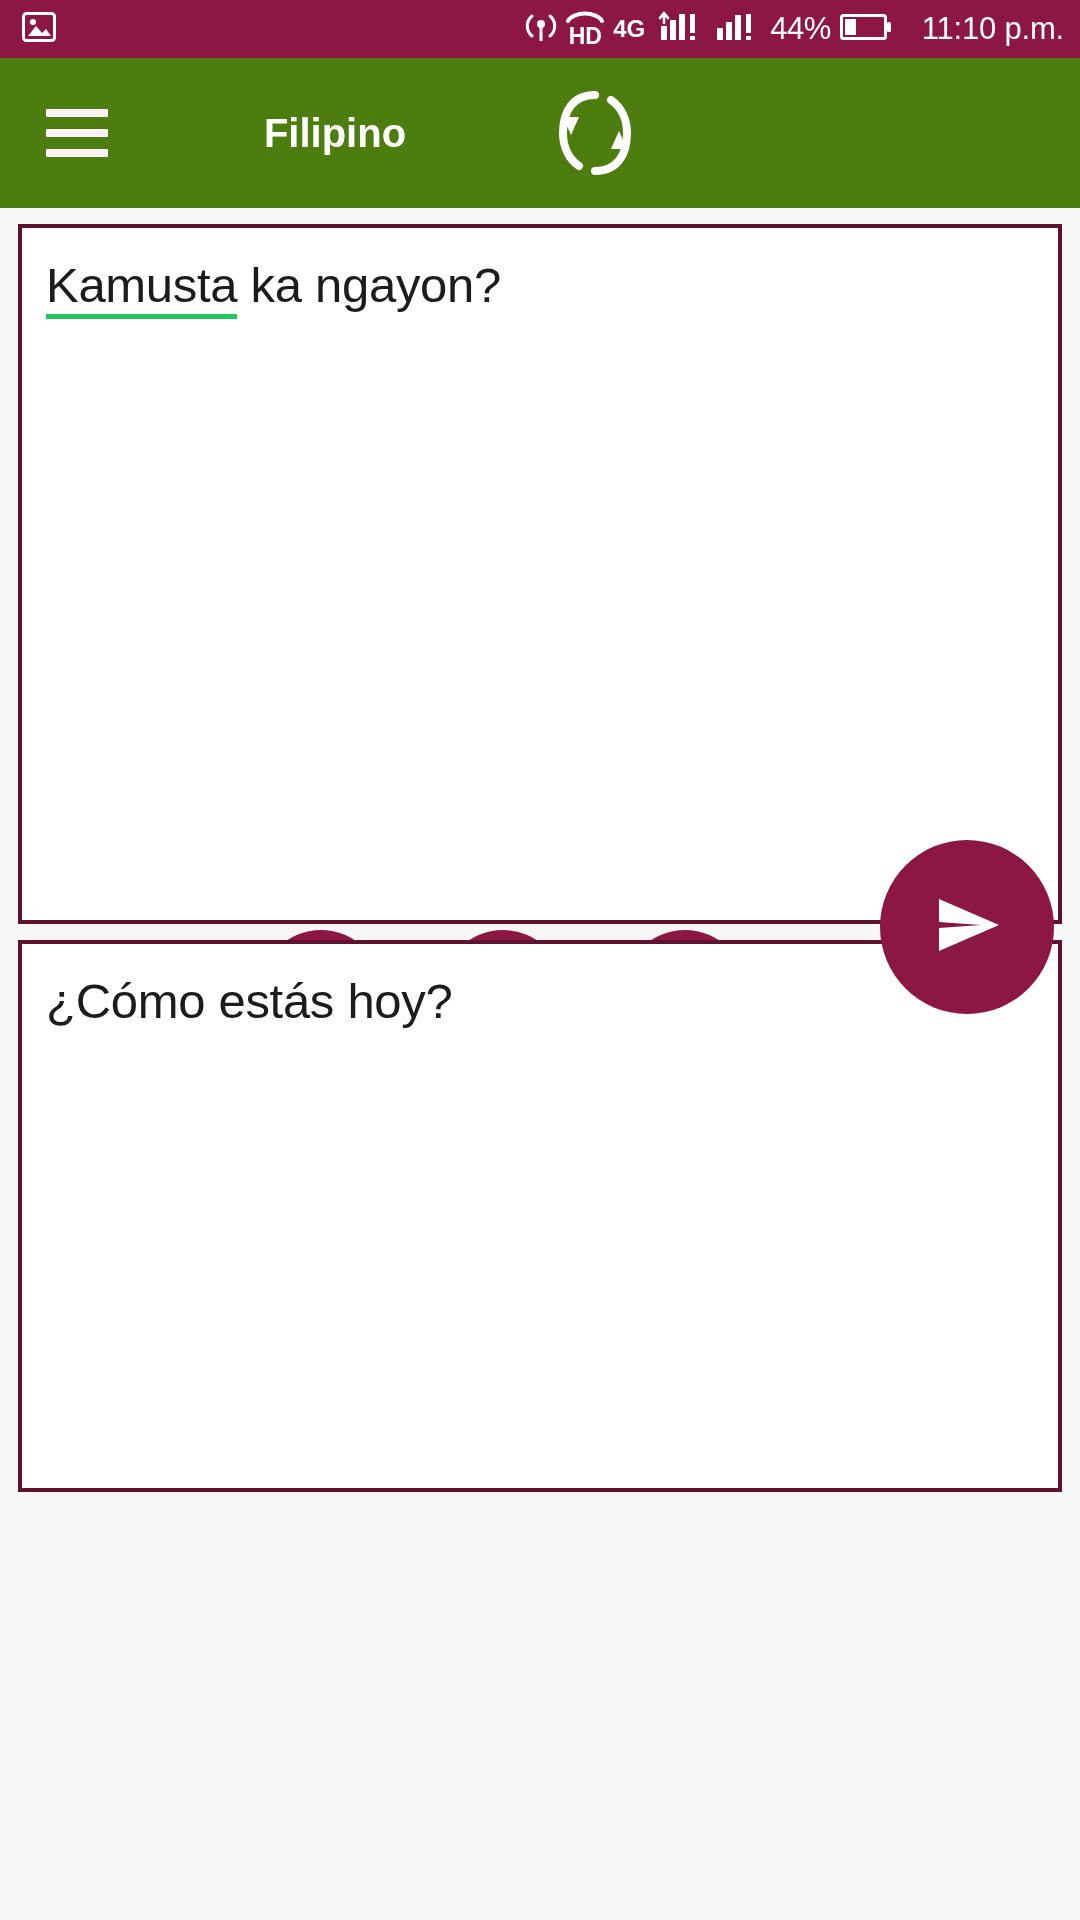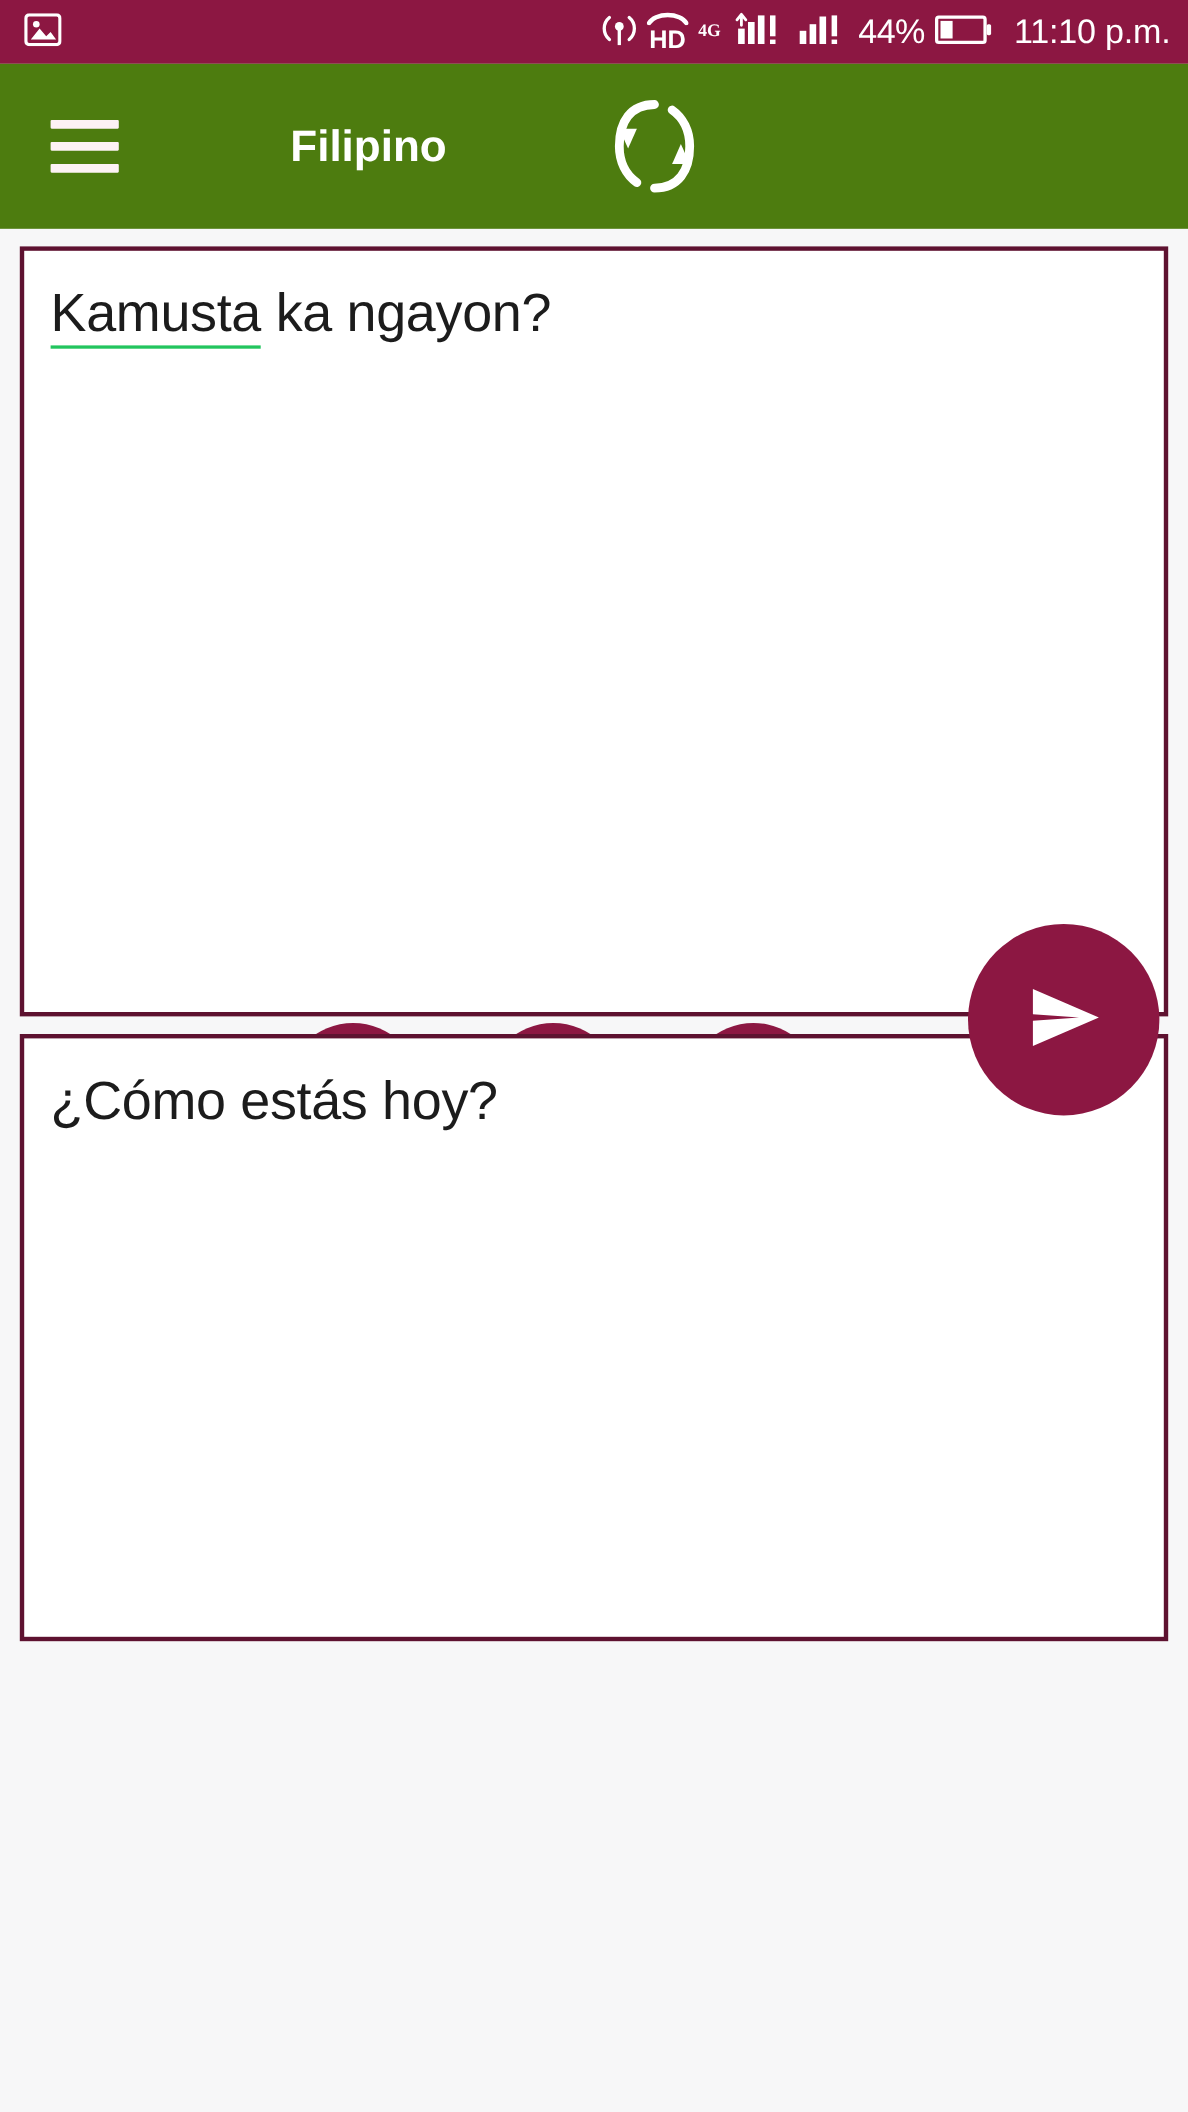"4G" .g4-label { font-family: Liberation Serif, serif -> none; font-size: 16px -> 24px }
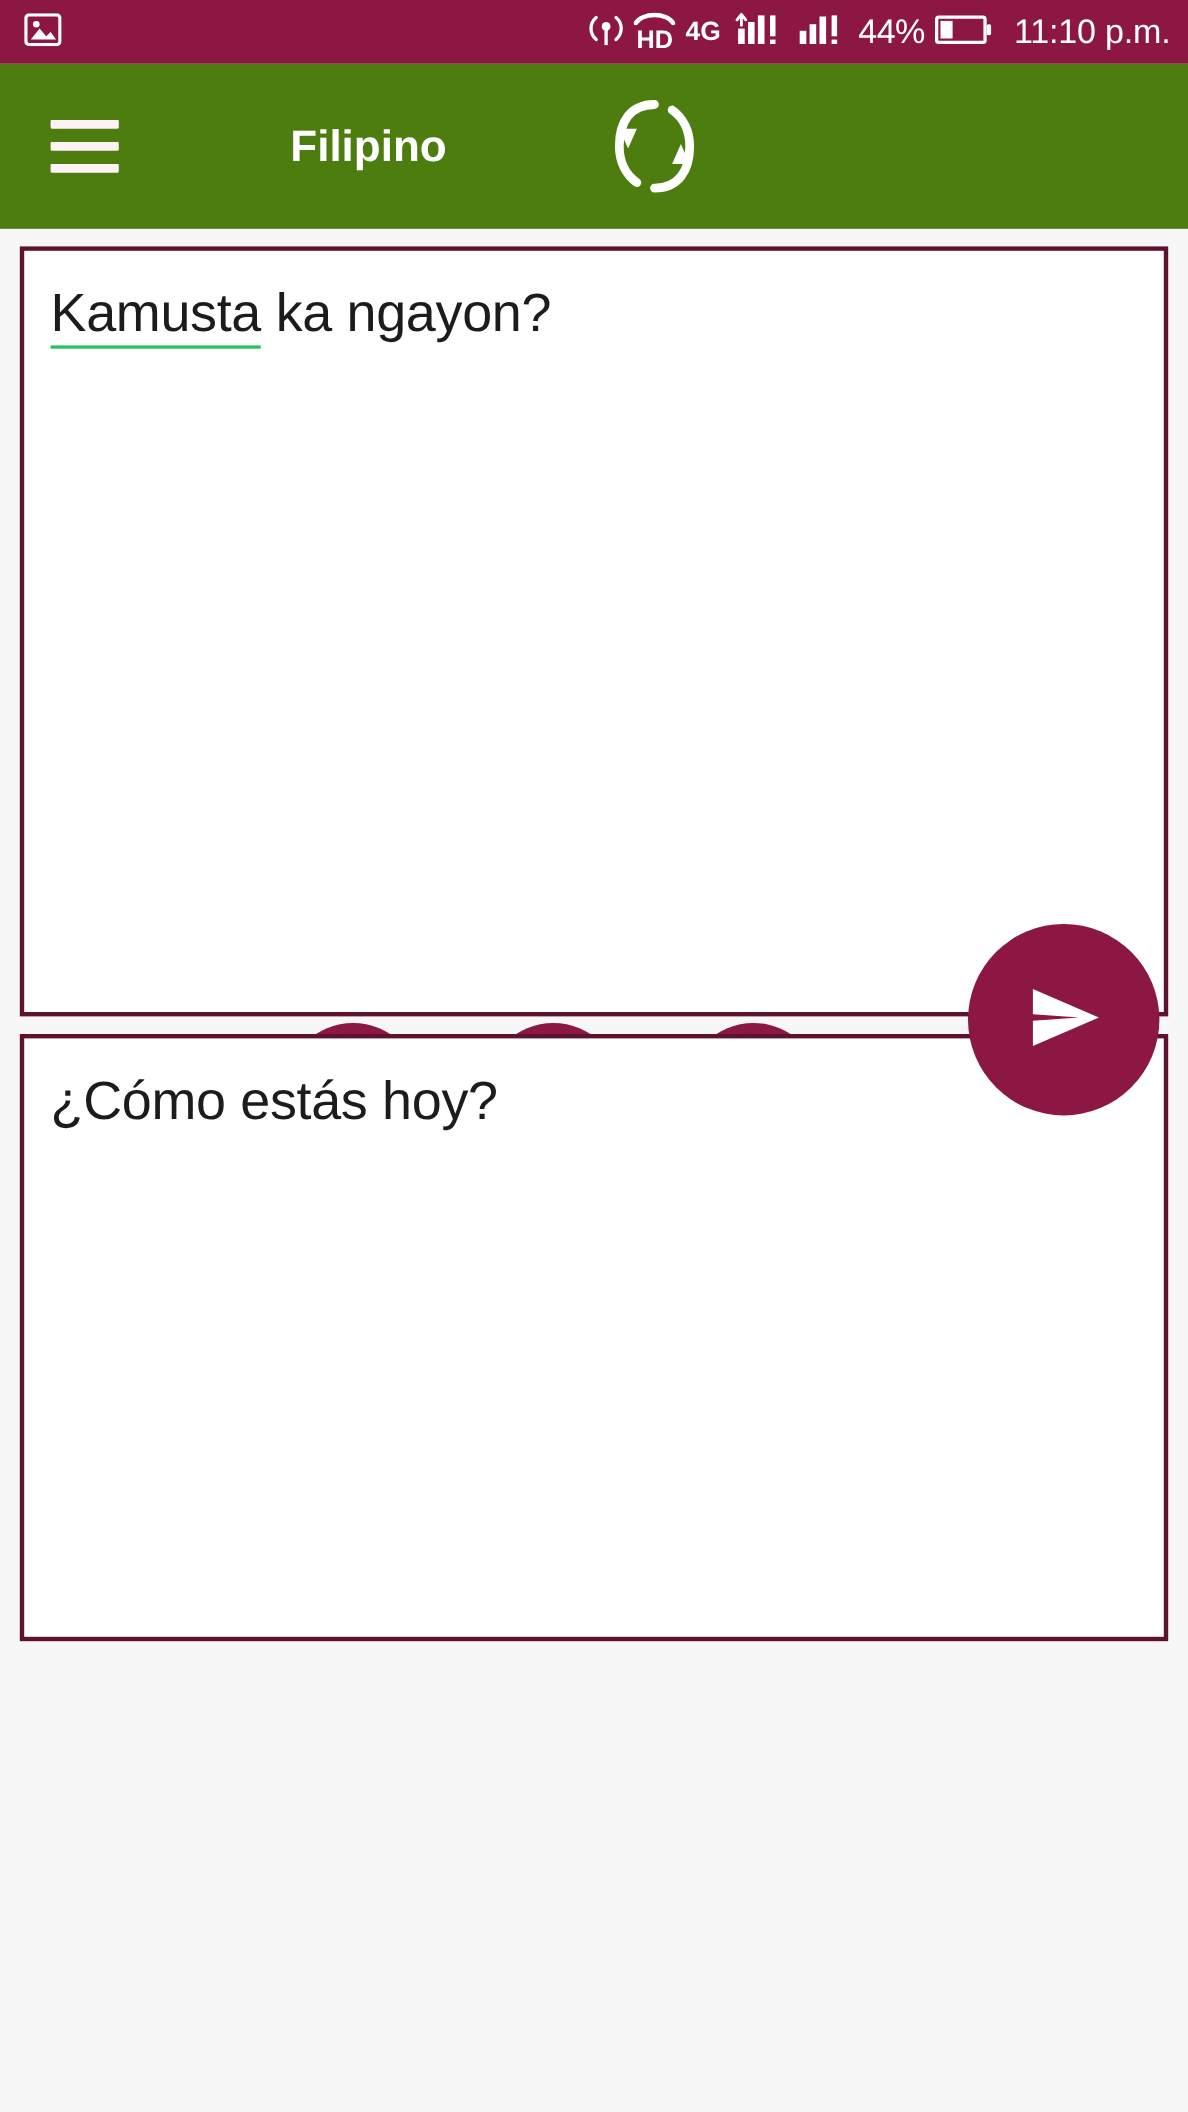"11:10 p.m." #status-time { margin-left: 11px -> 21px }
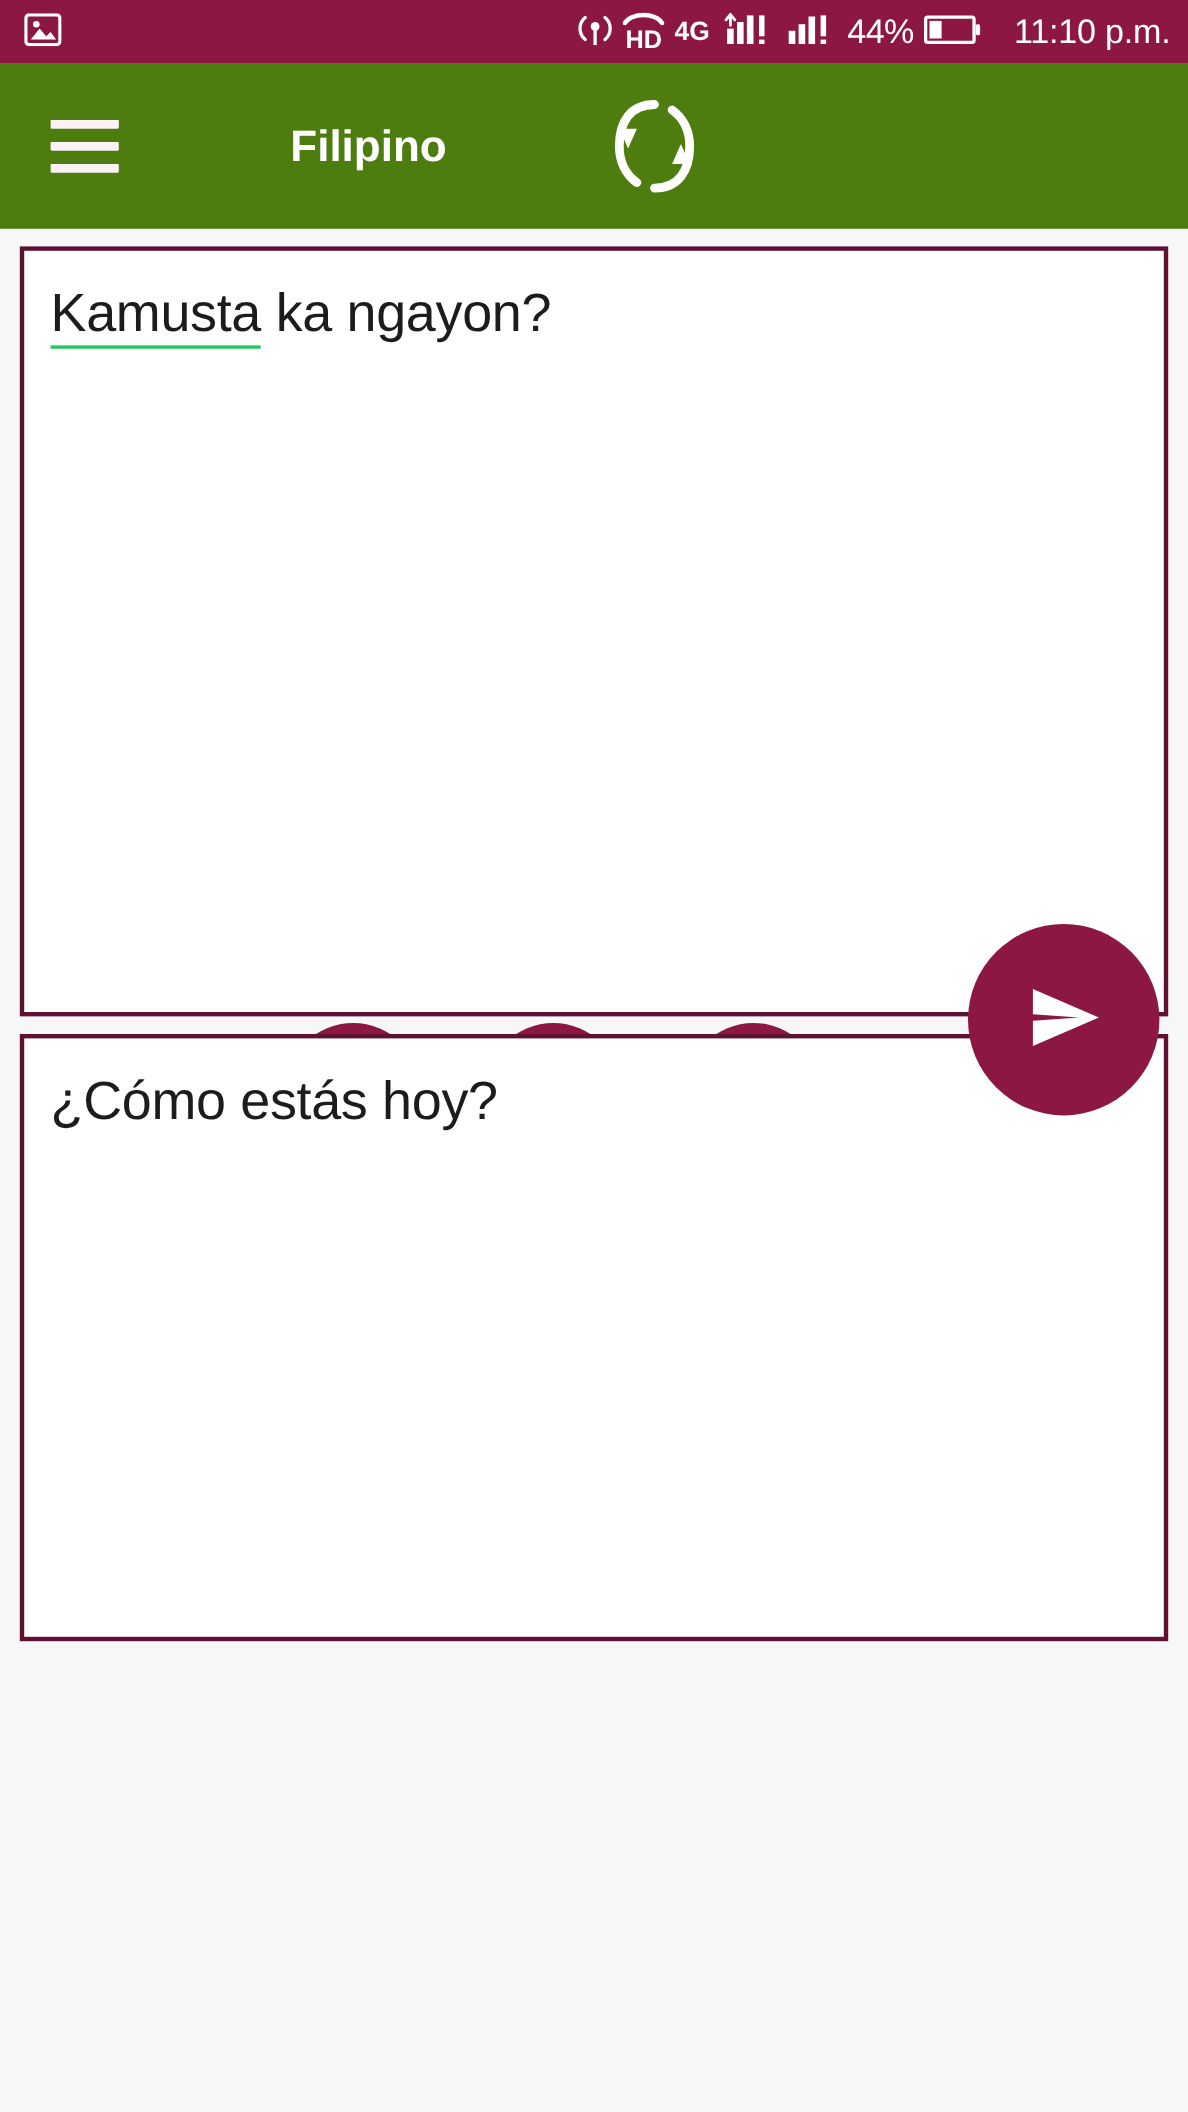"Kamusta" .misspelled { border-bottom: 3px solid #22c55e -> 5px solid #22c55e }
